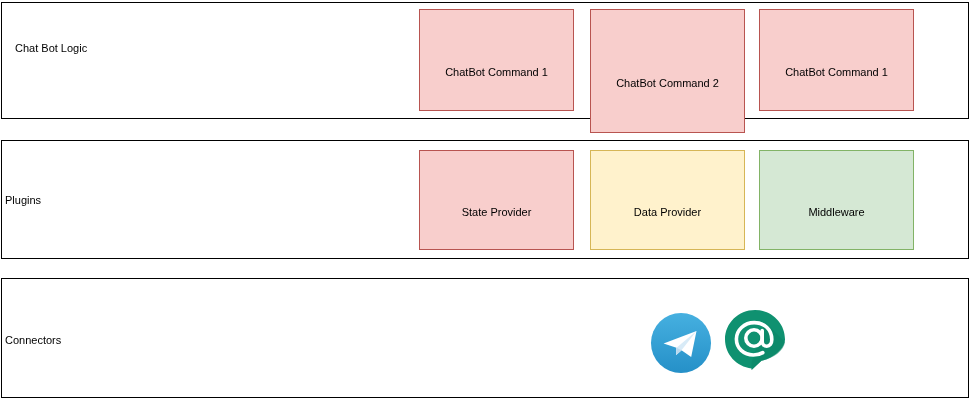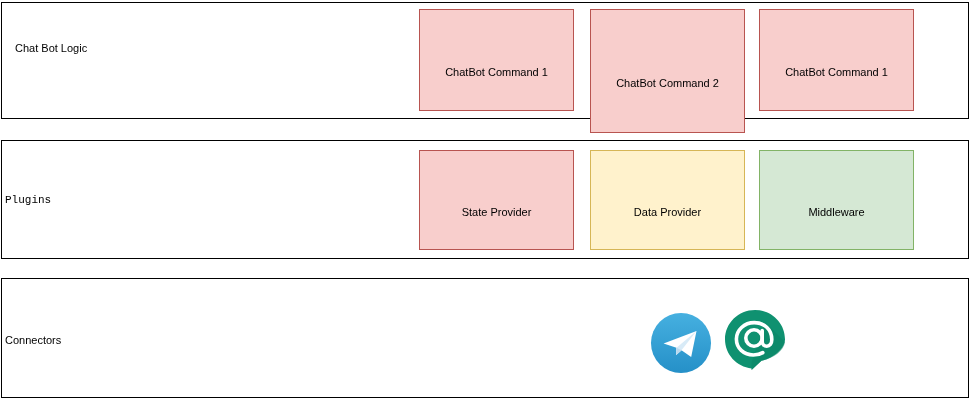"Plugins" div.layer-label { font-family: Liberation Mono, monospace -> none }
